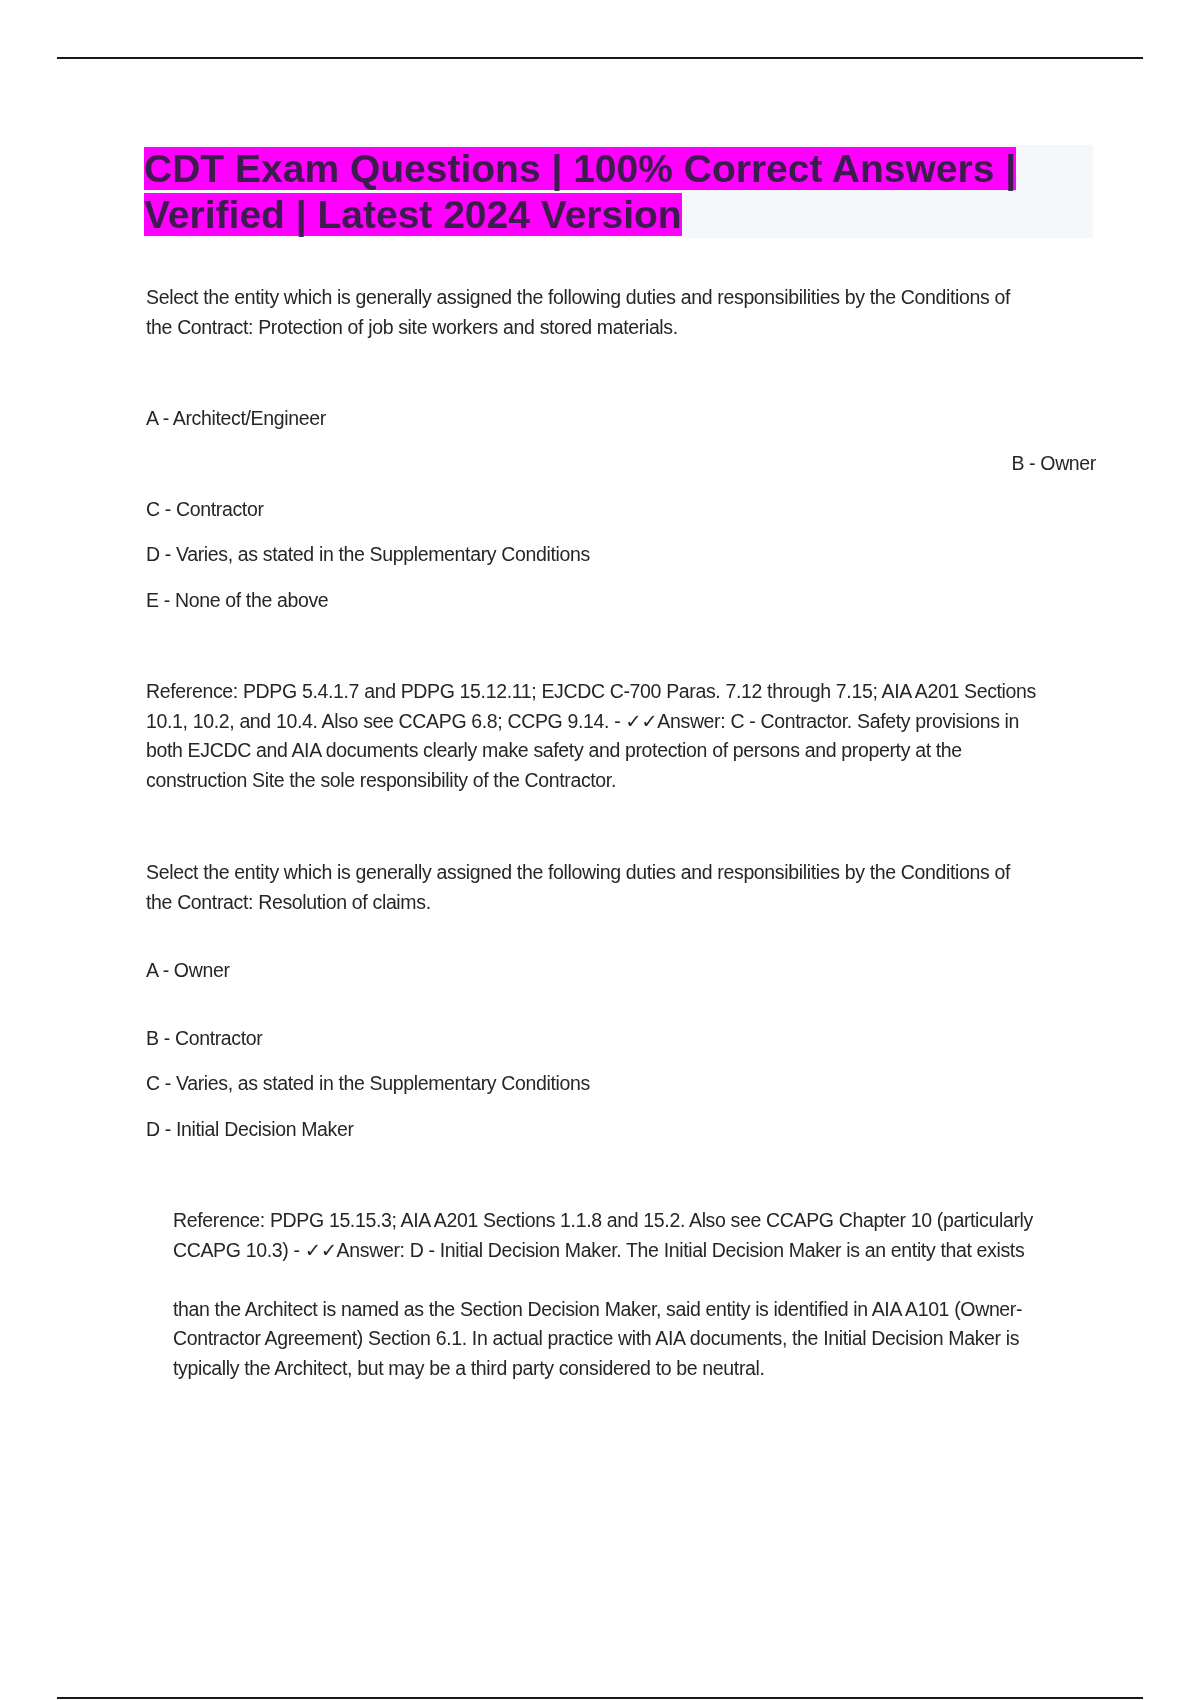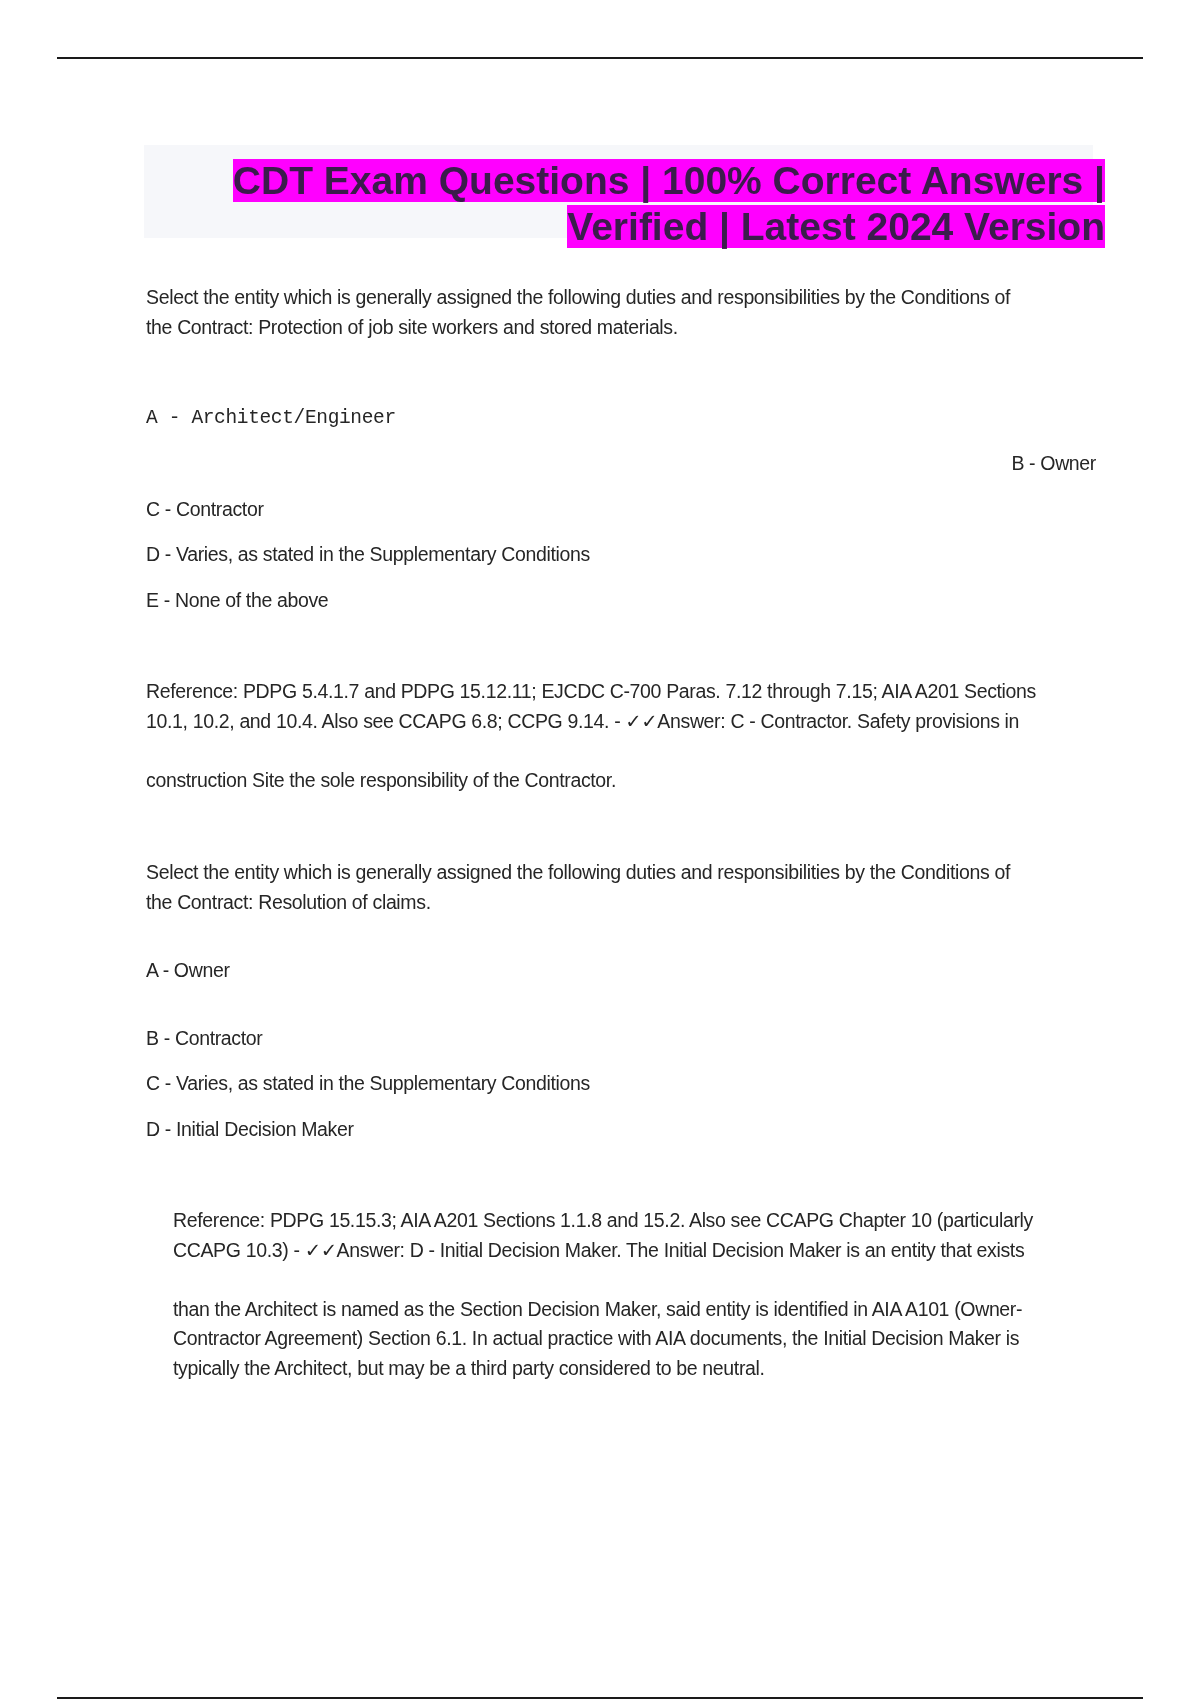"CDT Exam Questions | 100%" .title { margin: 12px -> 0; text-align: right -> left }
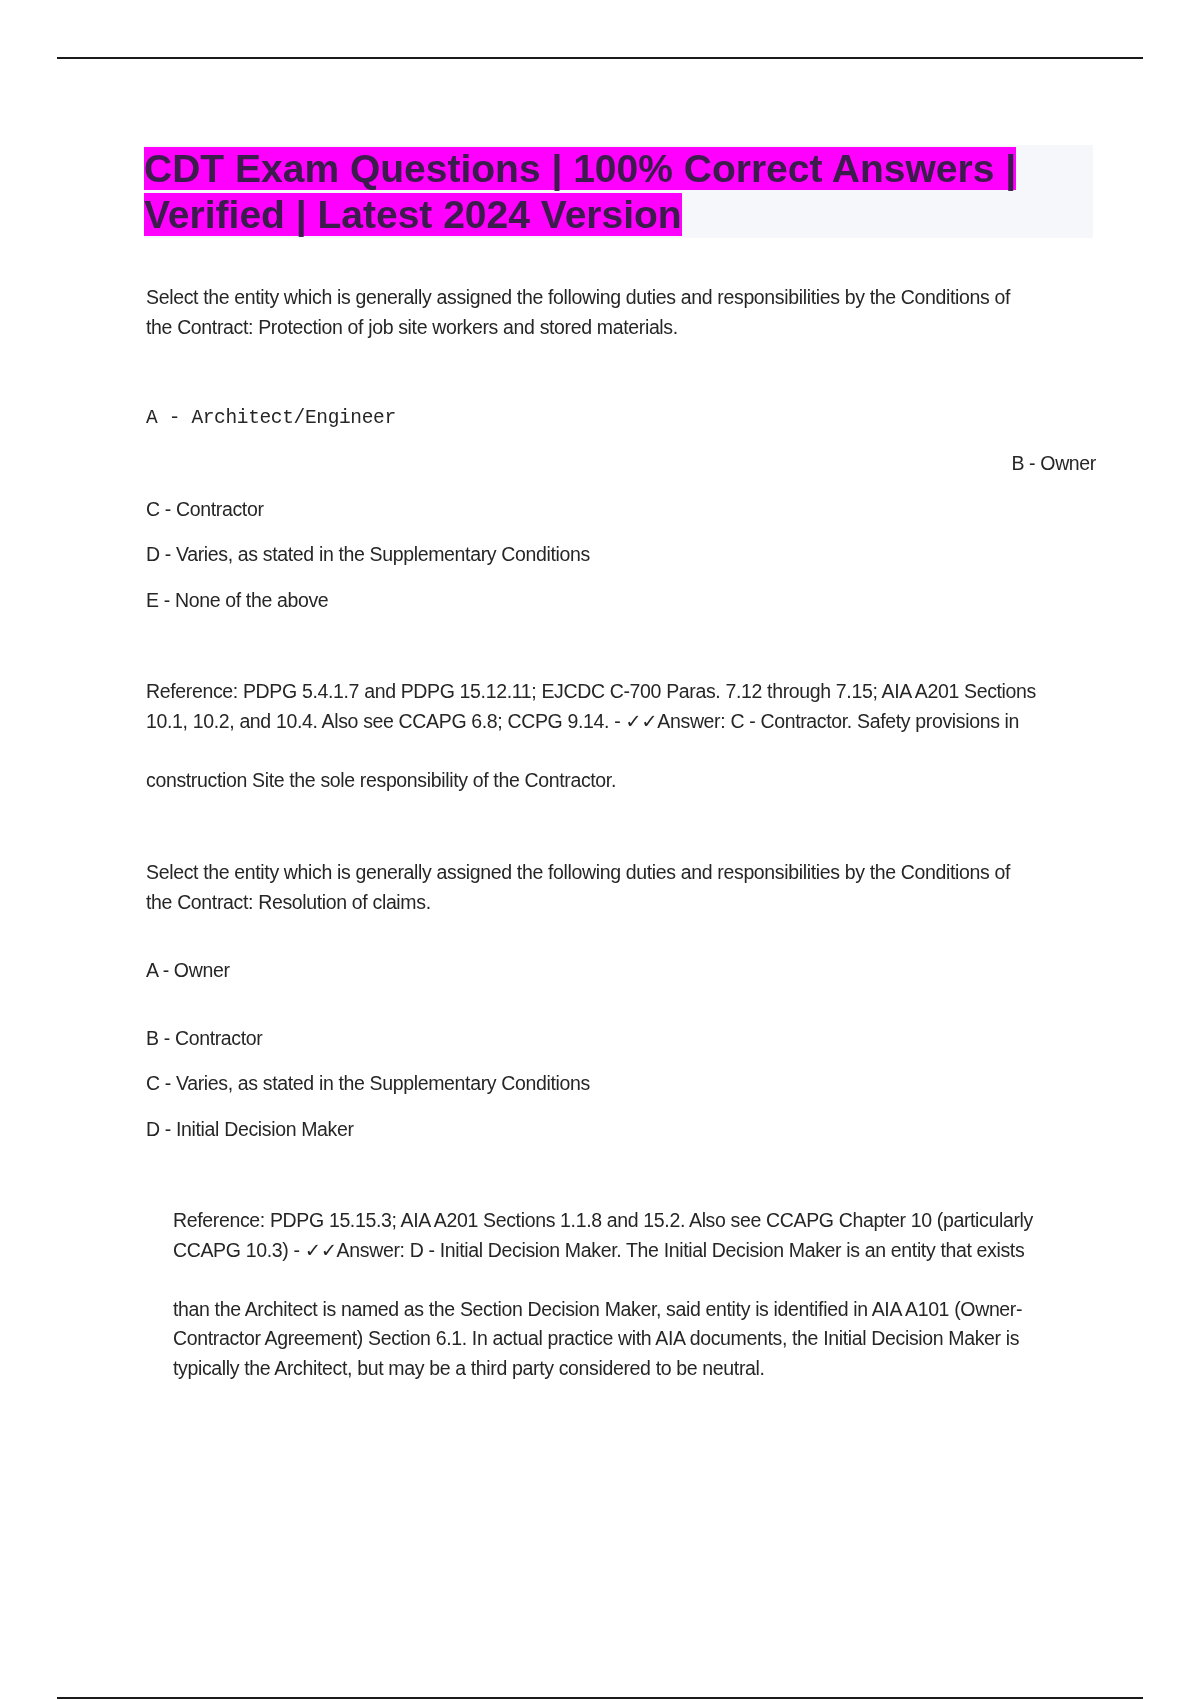"A - Architect/Engineer" p.txt { font-family: Liberation Mono, monospace -> none }
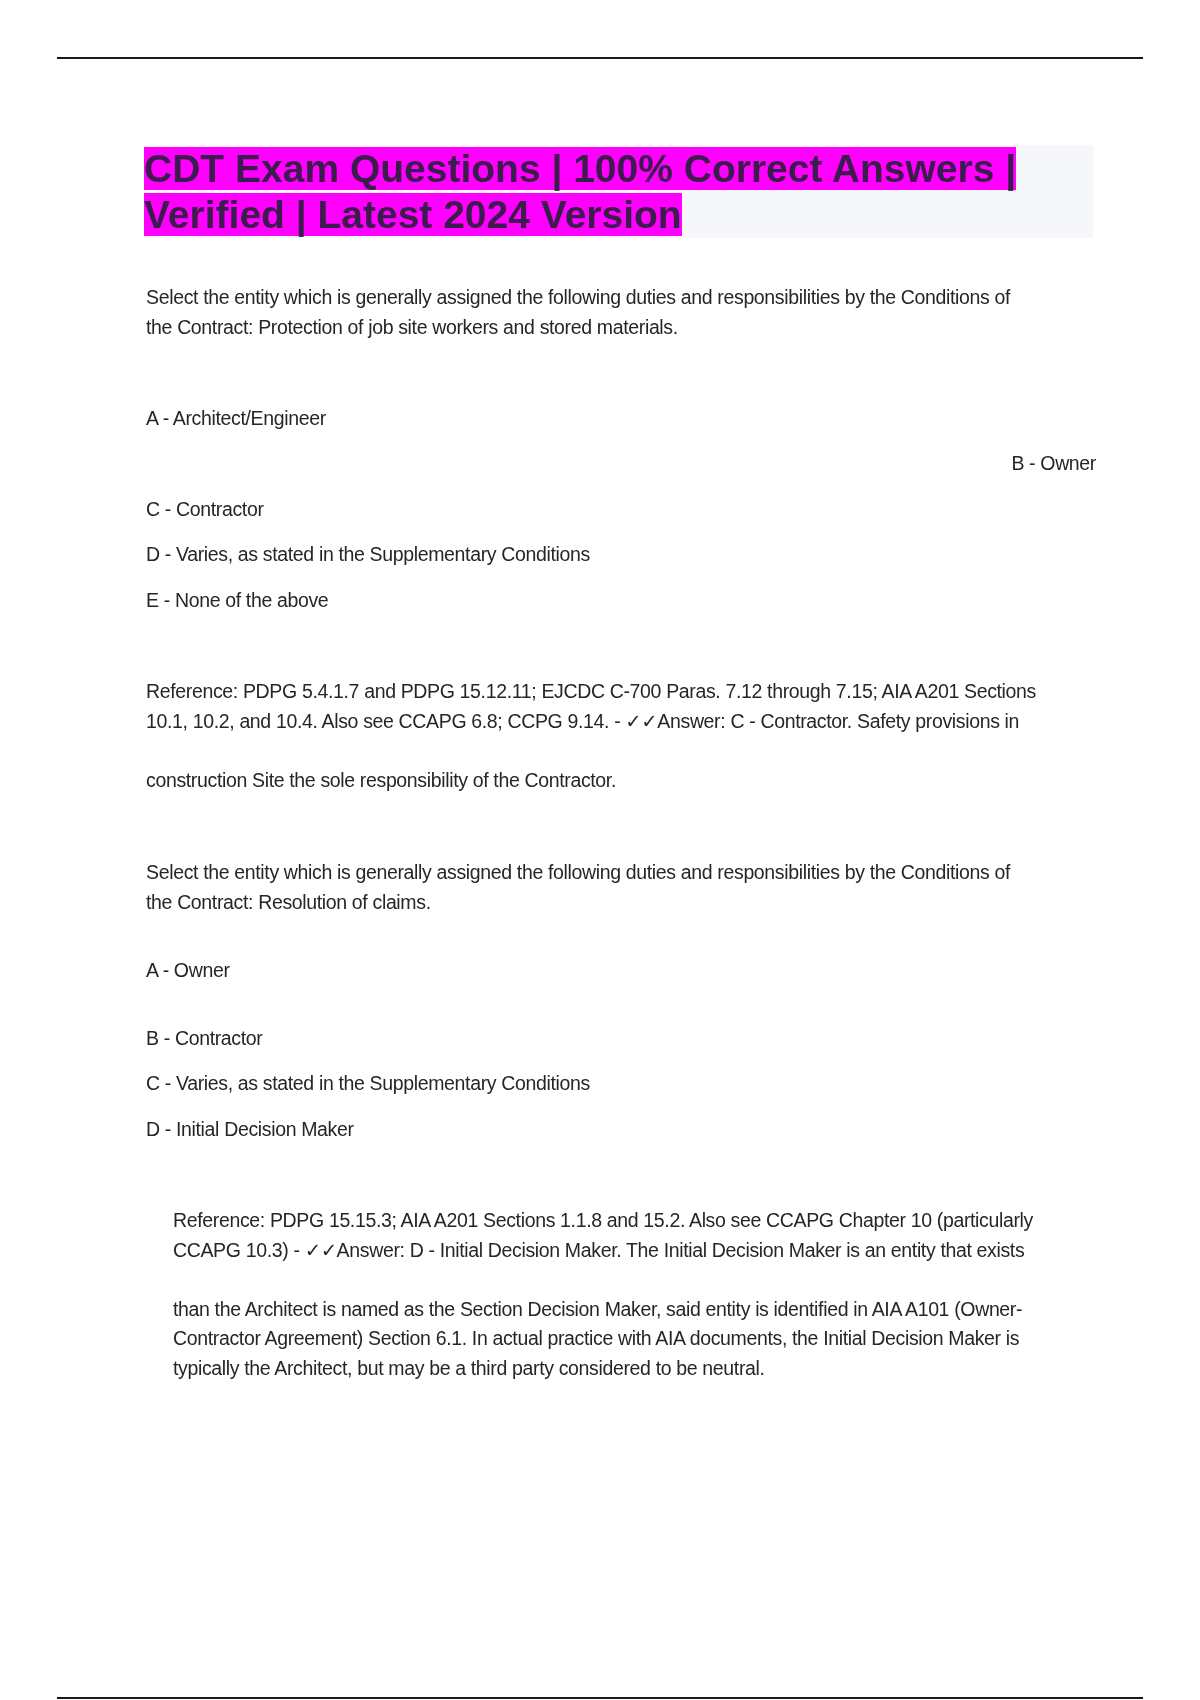"both EJCDC and AIA documents" span { html: none -> <span>both EJCDC and AIA documents clearly make safety and protection of persons and property at the</span> }
